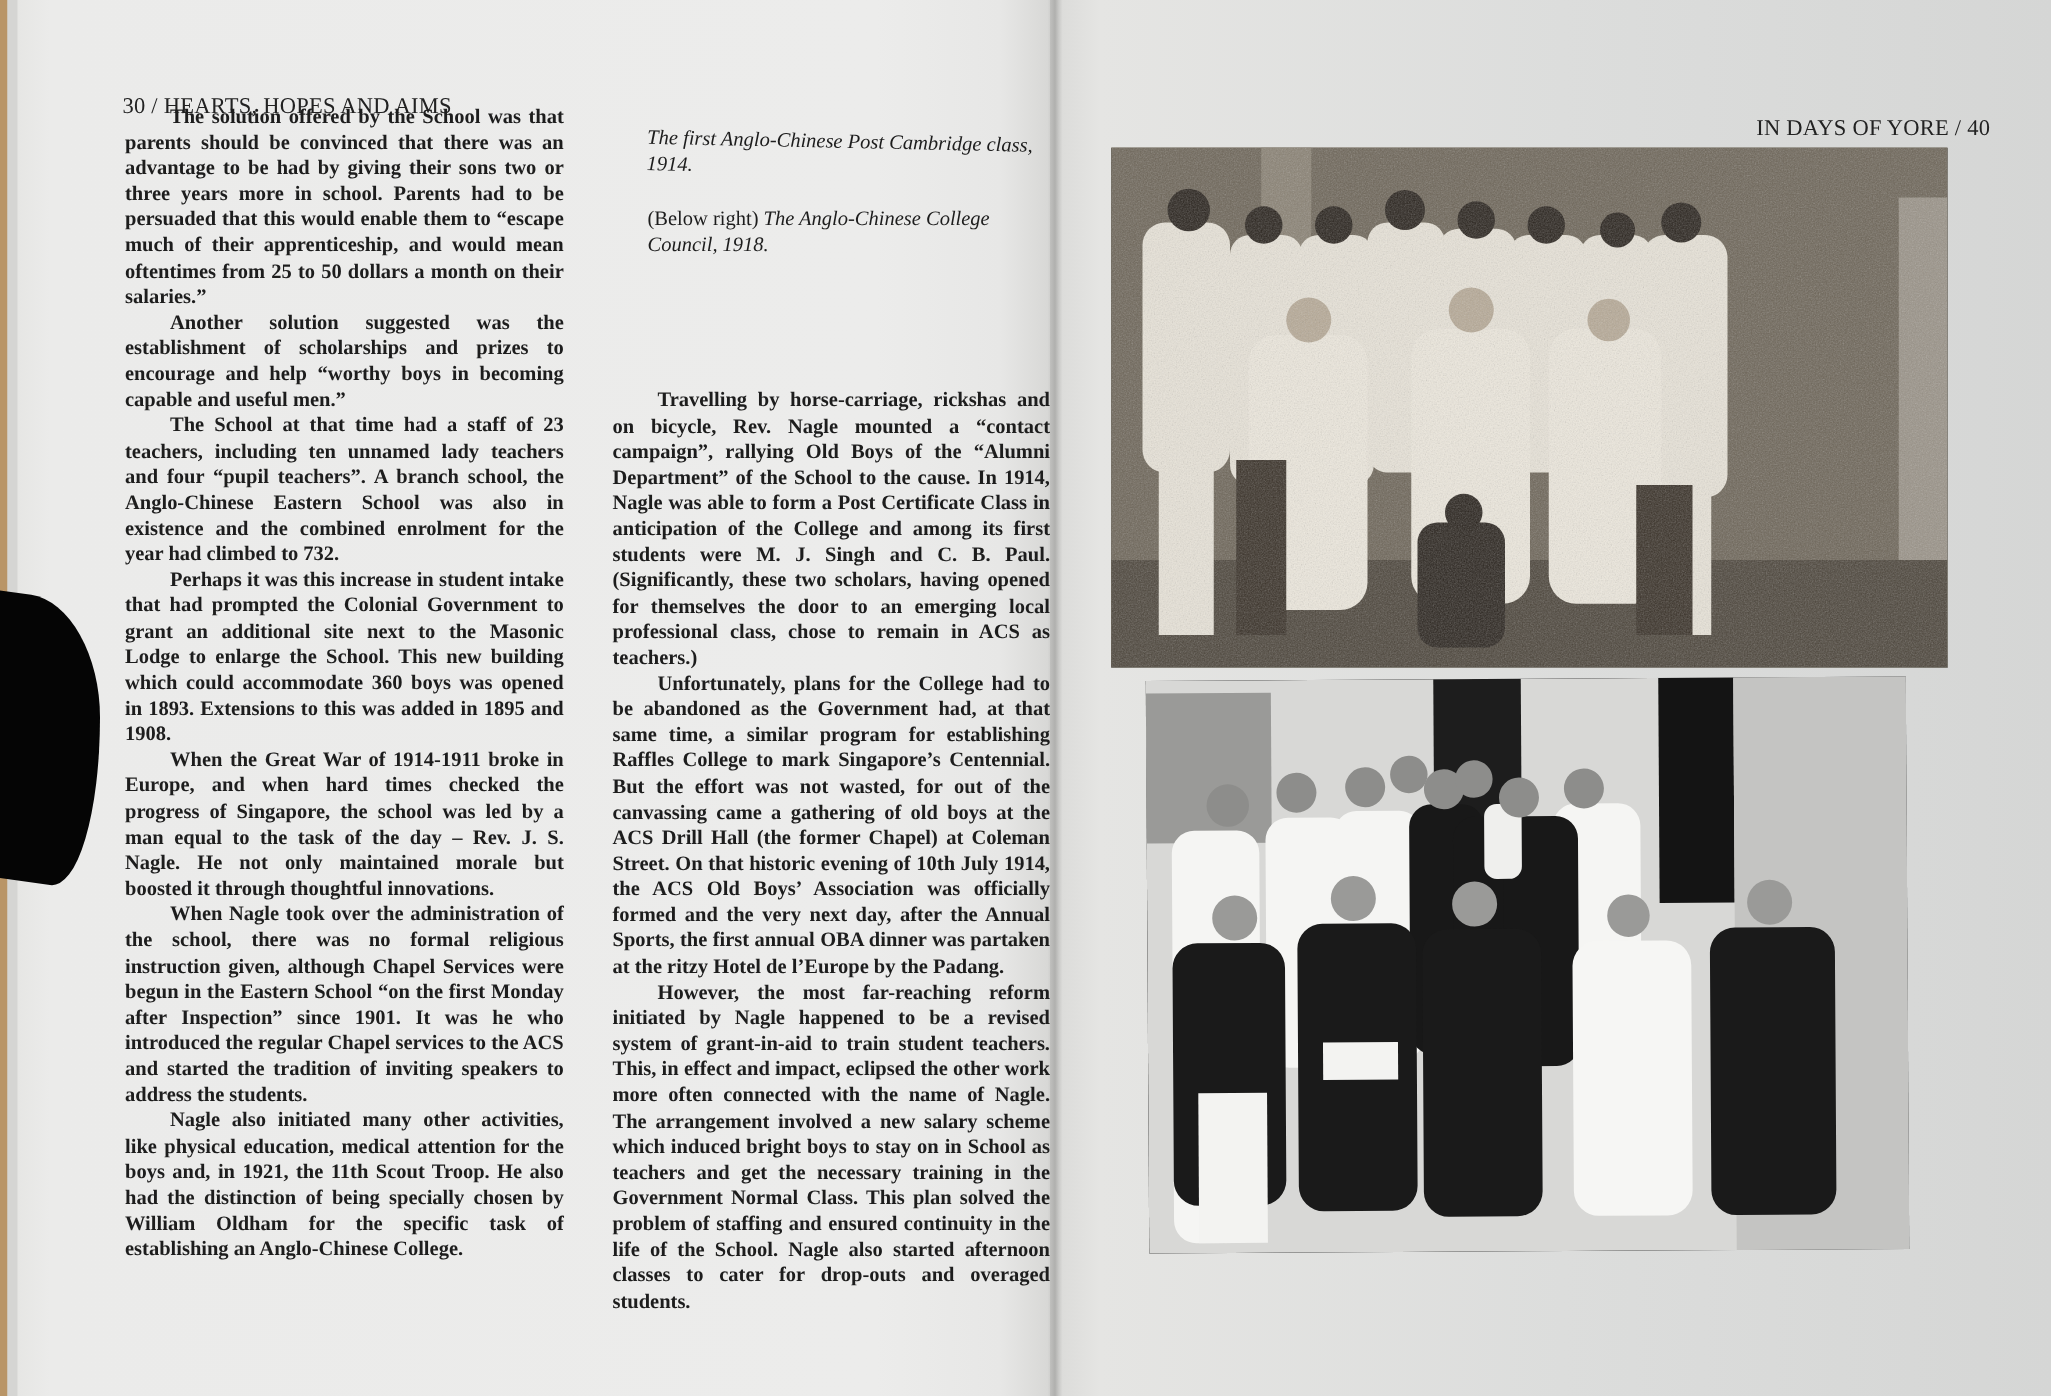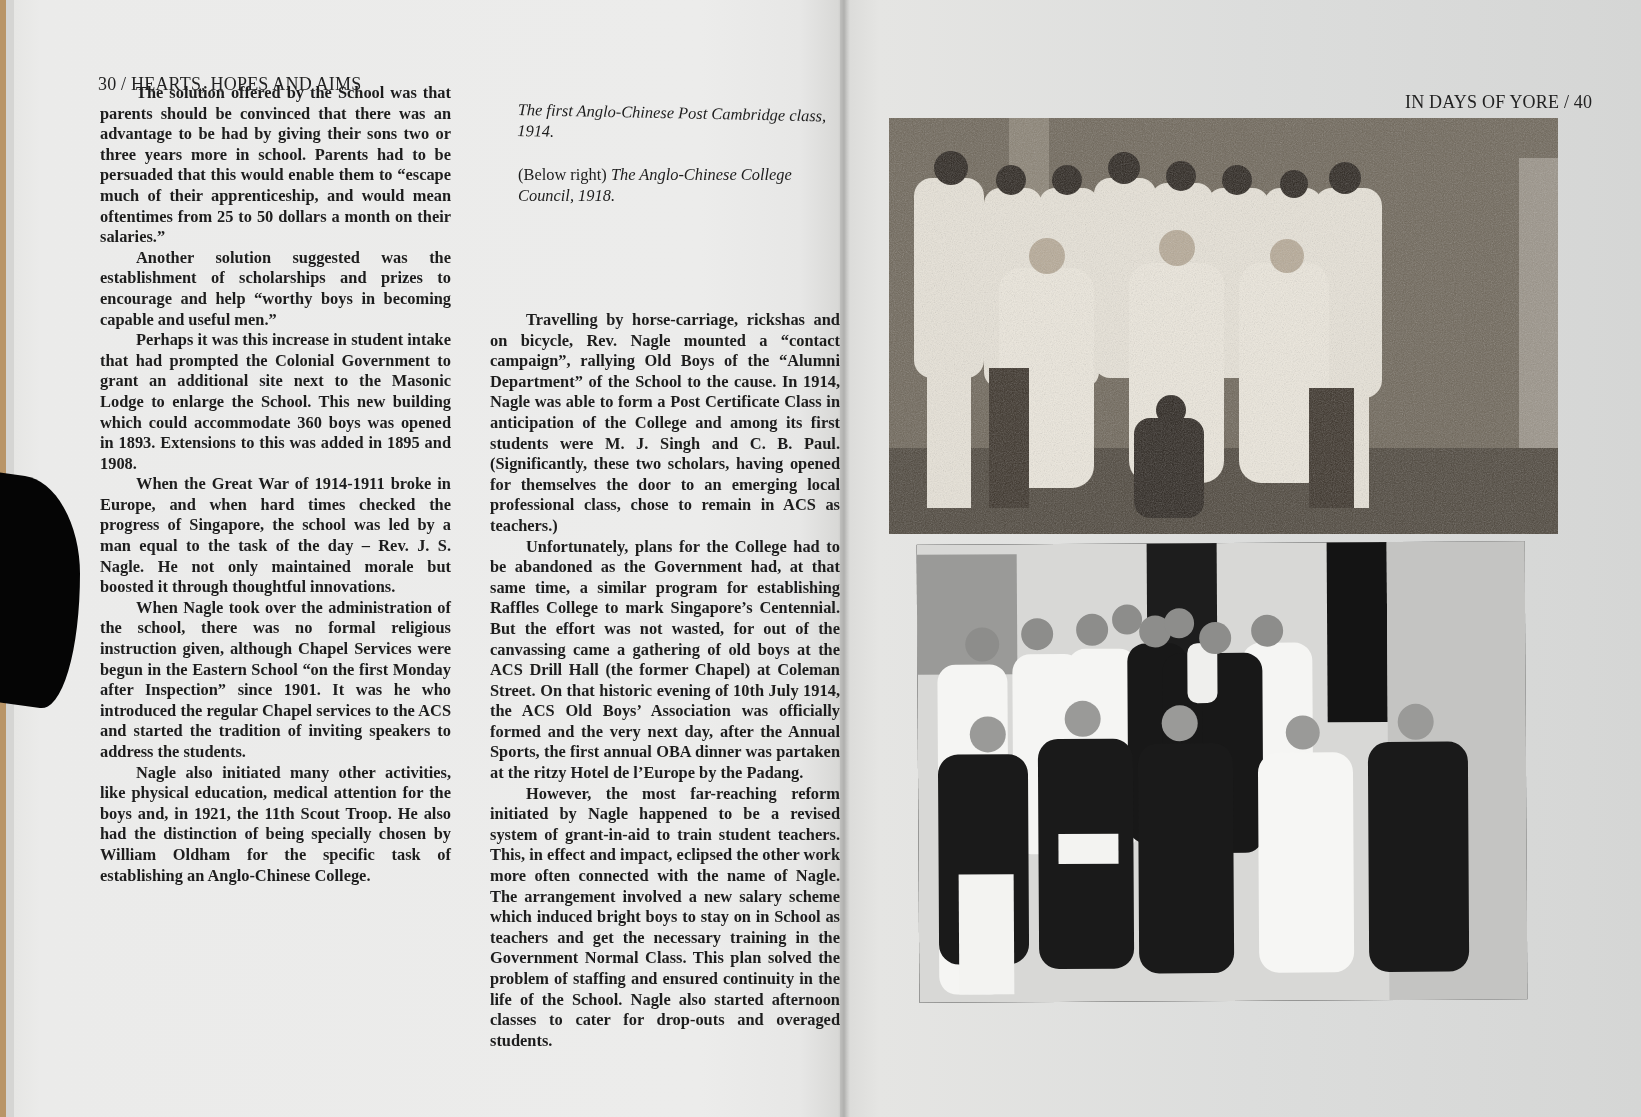"The School at that time" p { html: none -> <p>The School at that time had a staff of 23 teachers, including ten unnamed lady teachers and four “pupil teachers”. A branch school, the Anglo-Chinese Eastern School was also in existence and the combined enrolment for the year had climbed to 732.</p> }
